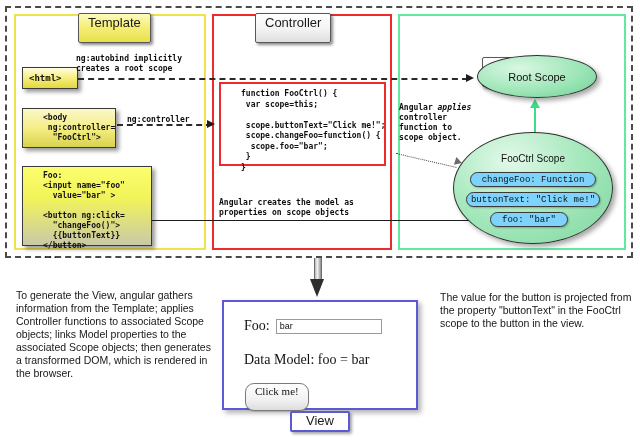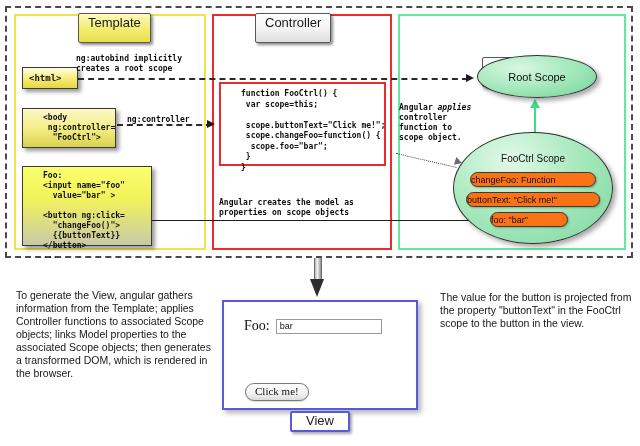"changeFoo: Function" .pill { background: #f97316 -> #7dd3fc; font-family: none -> Liberation Mono, monospace; text-align: none -> center }
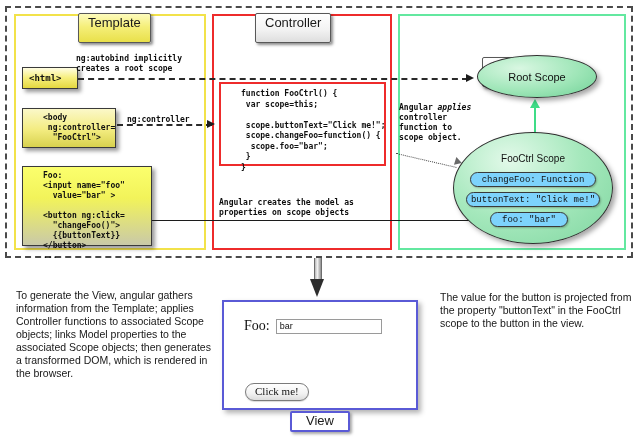"Data Model: foo = bar" div.view-datamodel { html: none -> <div>Data Model: foo = bar</div> }
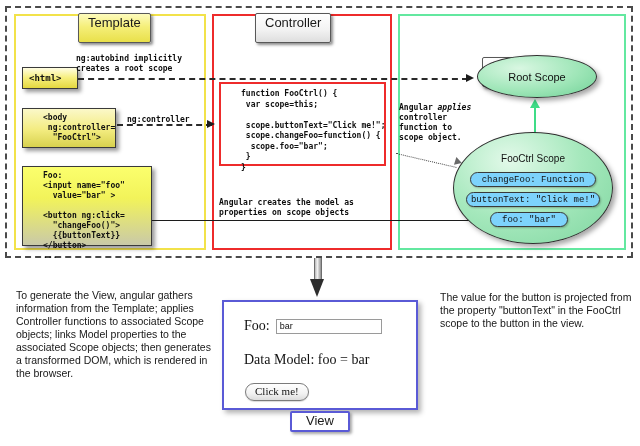"Click me!" .view-button { padding: 1px 9px 2px 9px -> 1px 9px 12px 9px }
